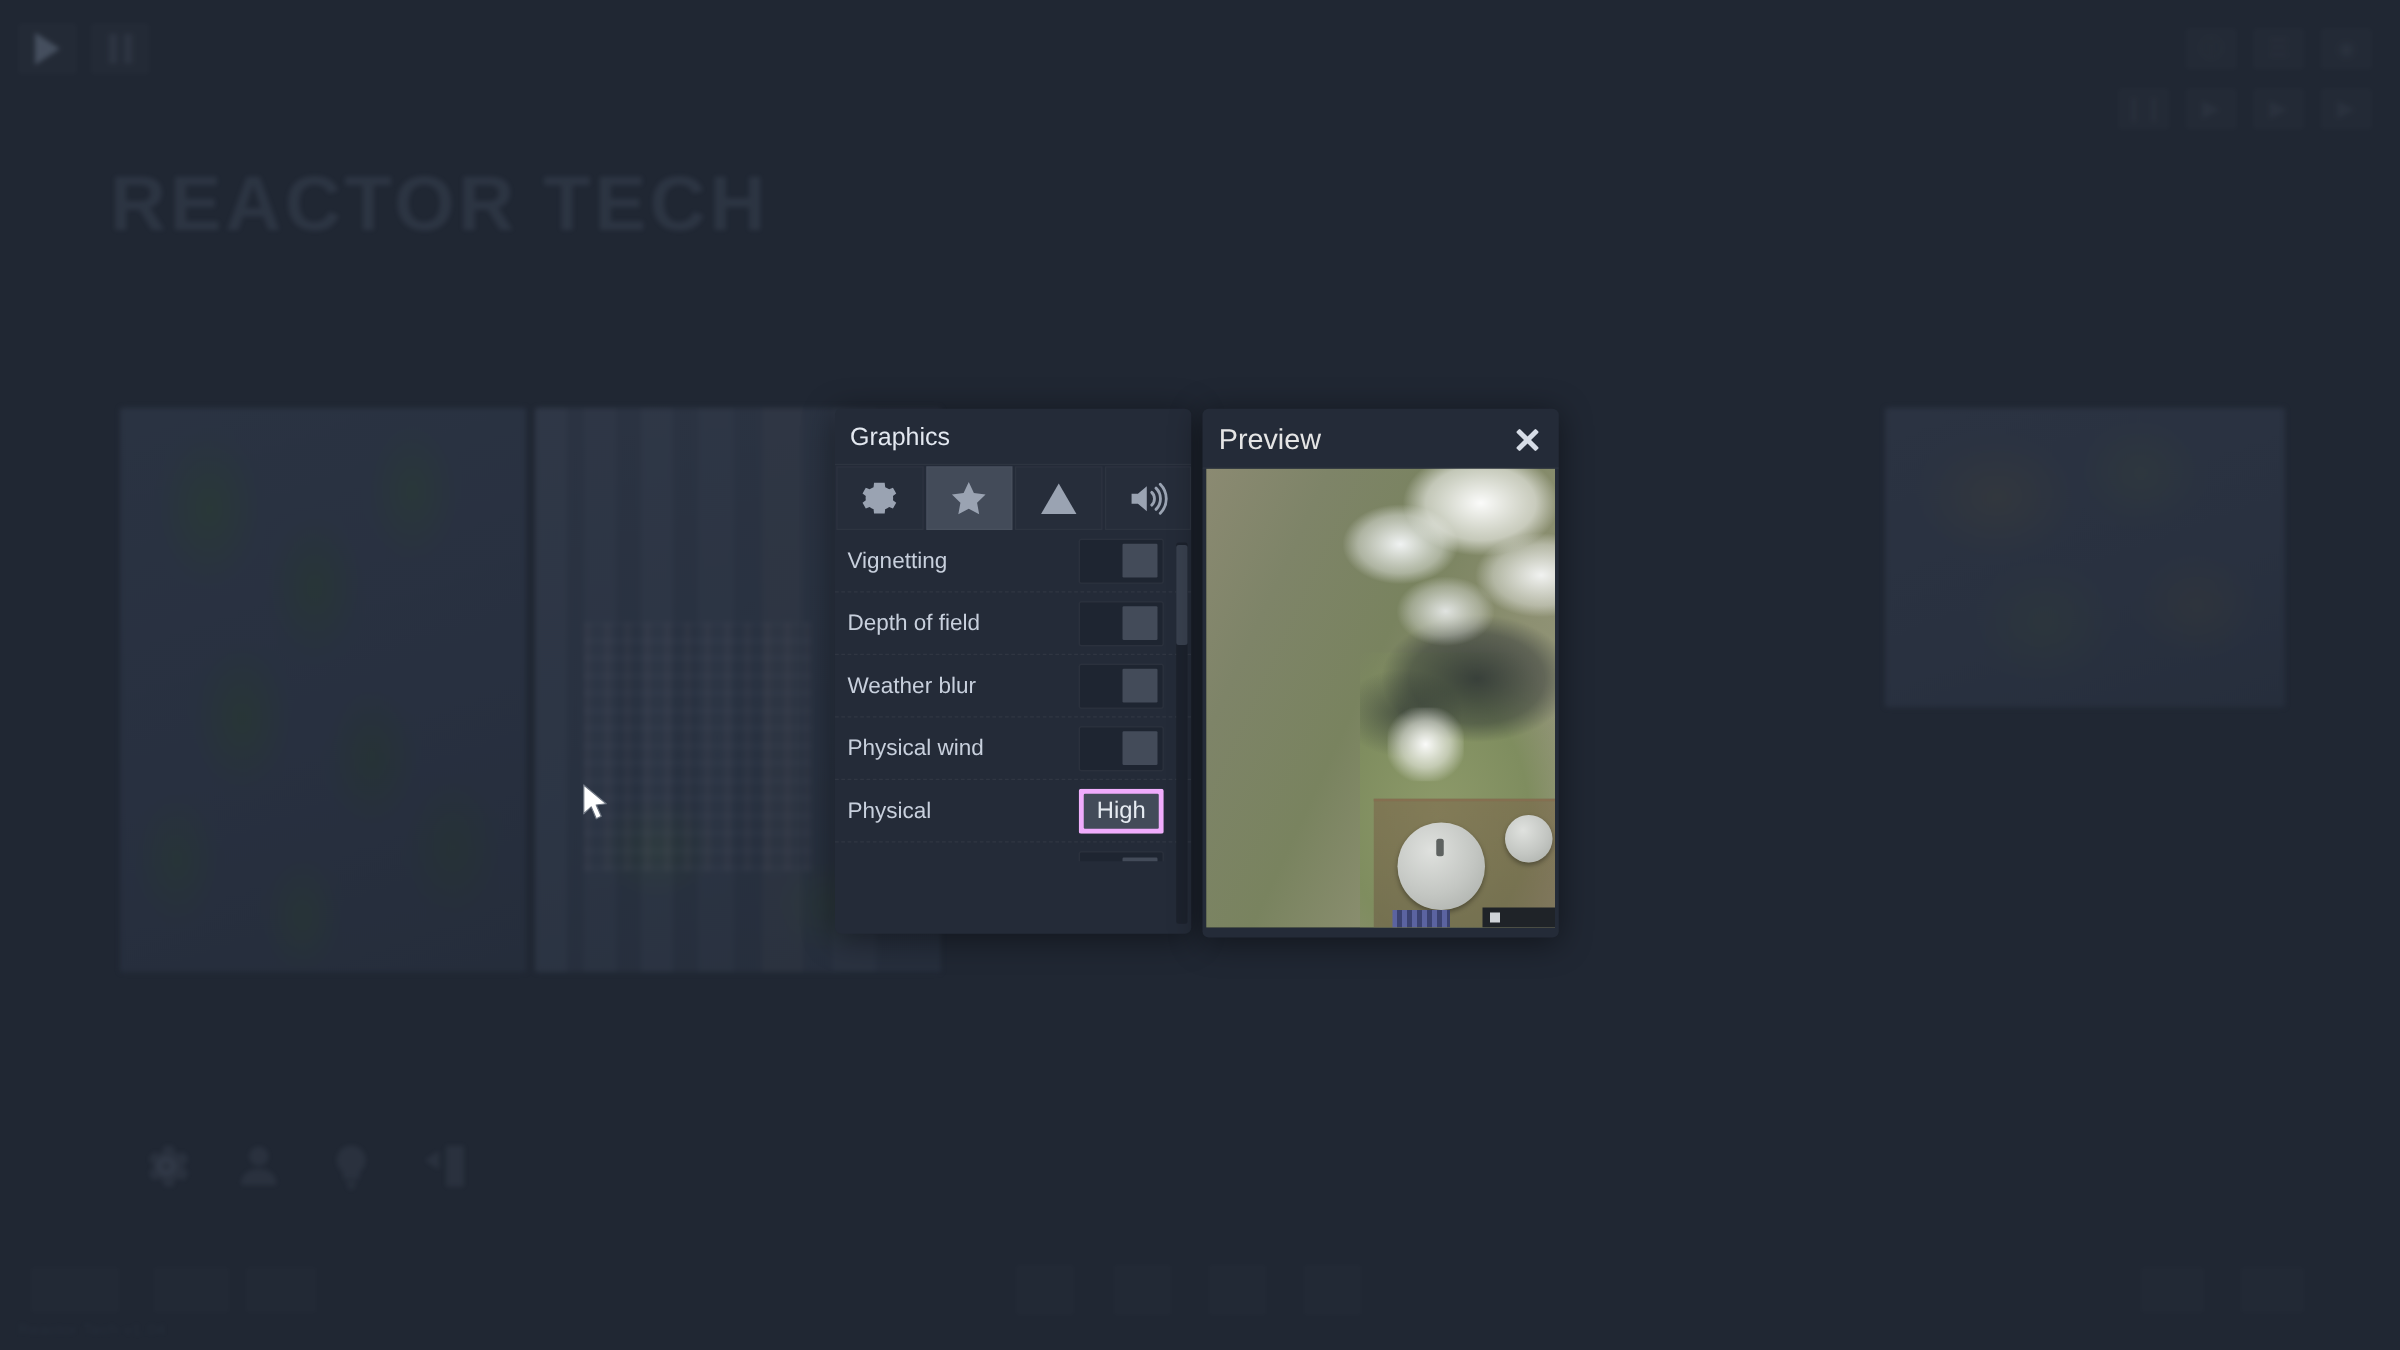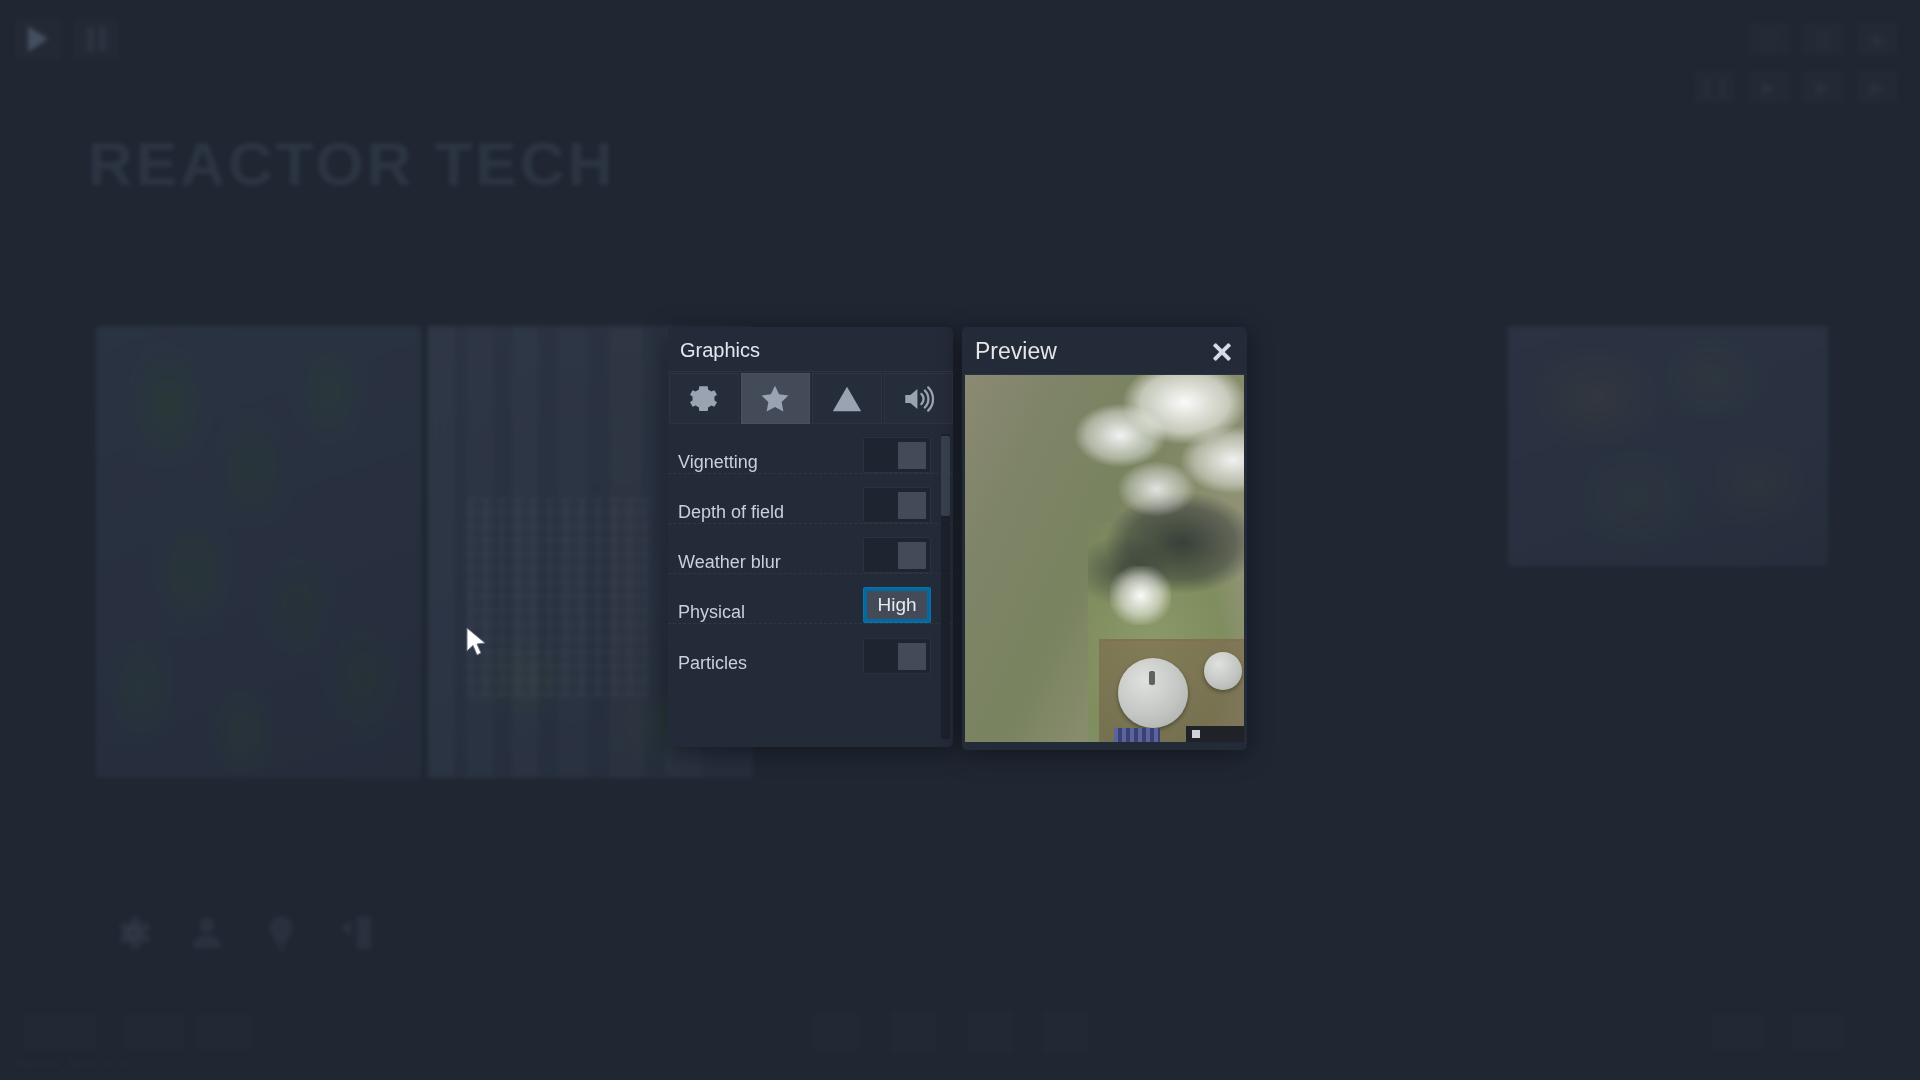"Vignetting" .setting-row { align-items: flex-end -> center }
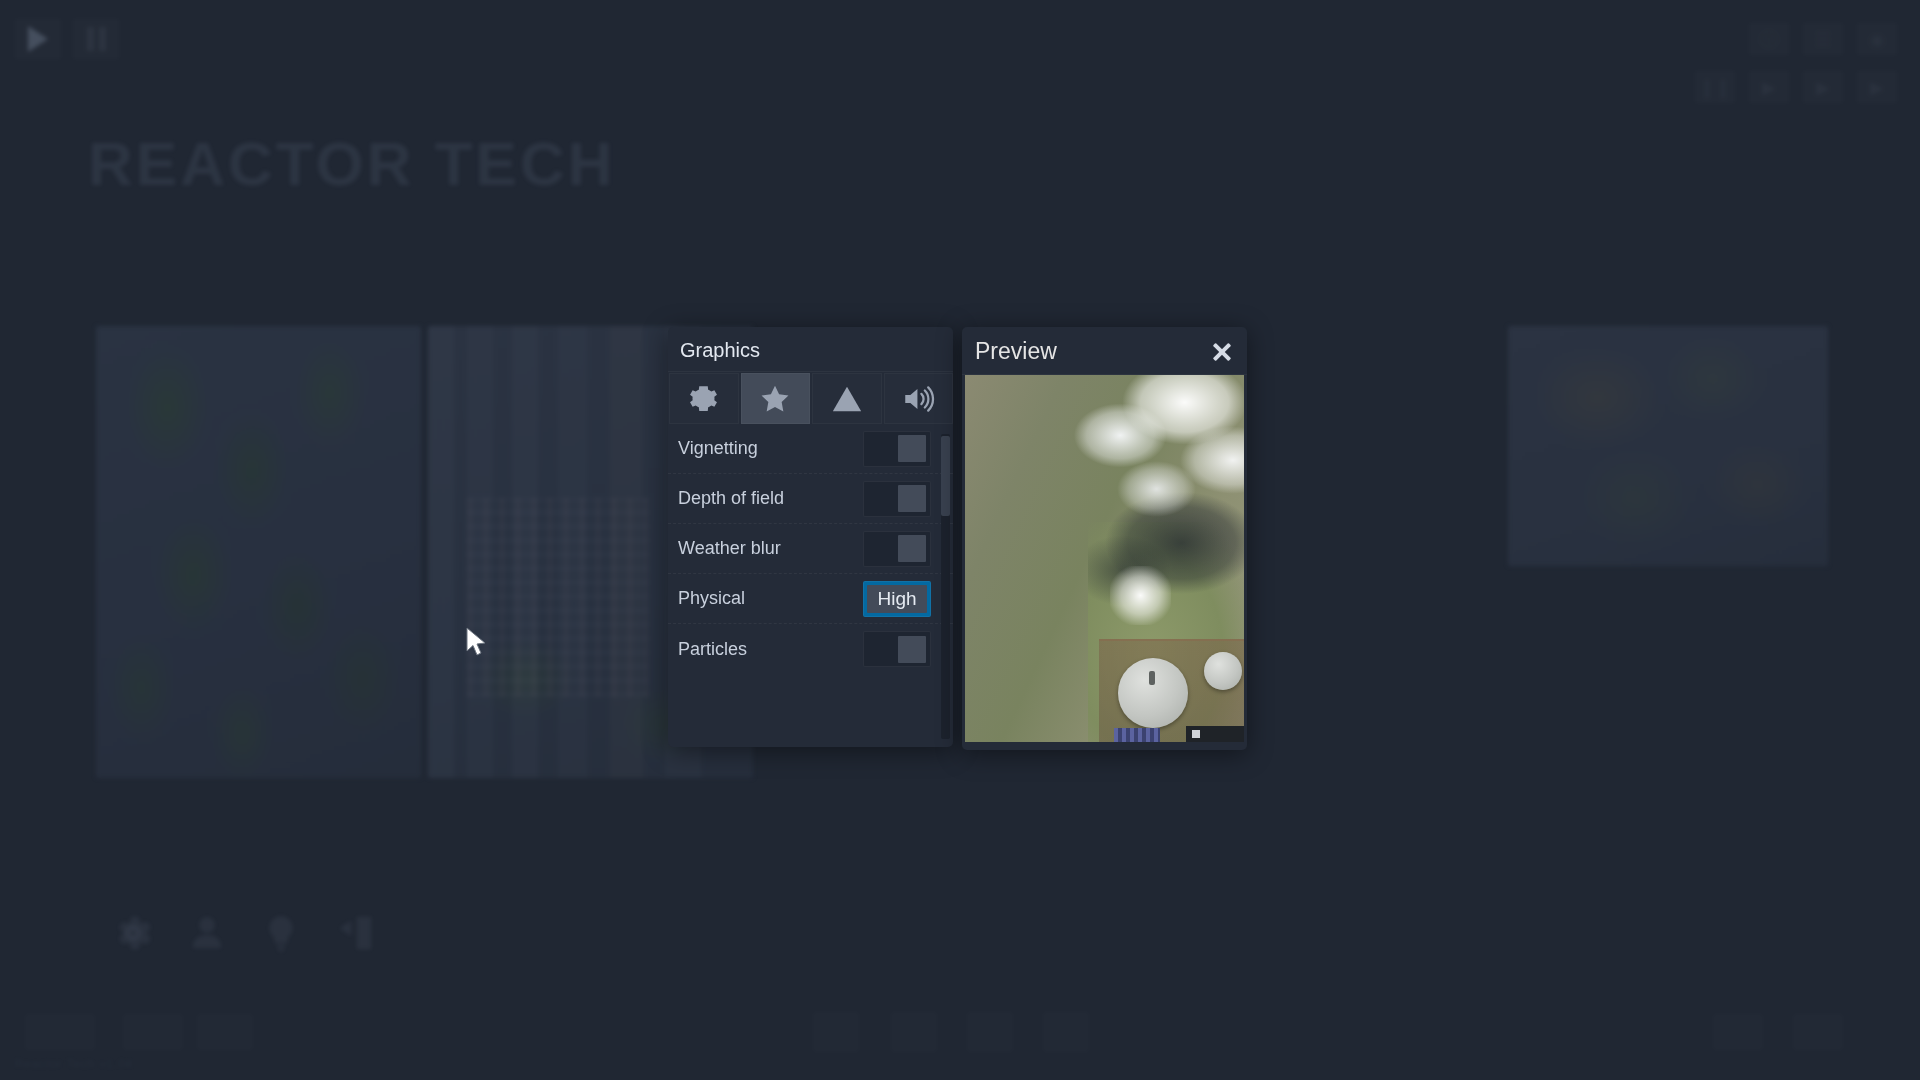"Physical wind" div.setting-row { html: none -> <div> <span>Physical wind</span> <div> <span></span> </div> </div> }
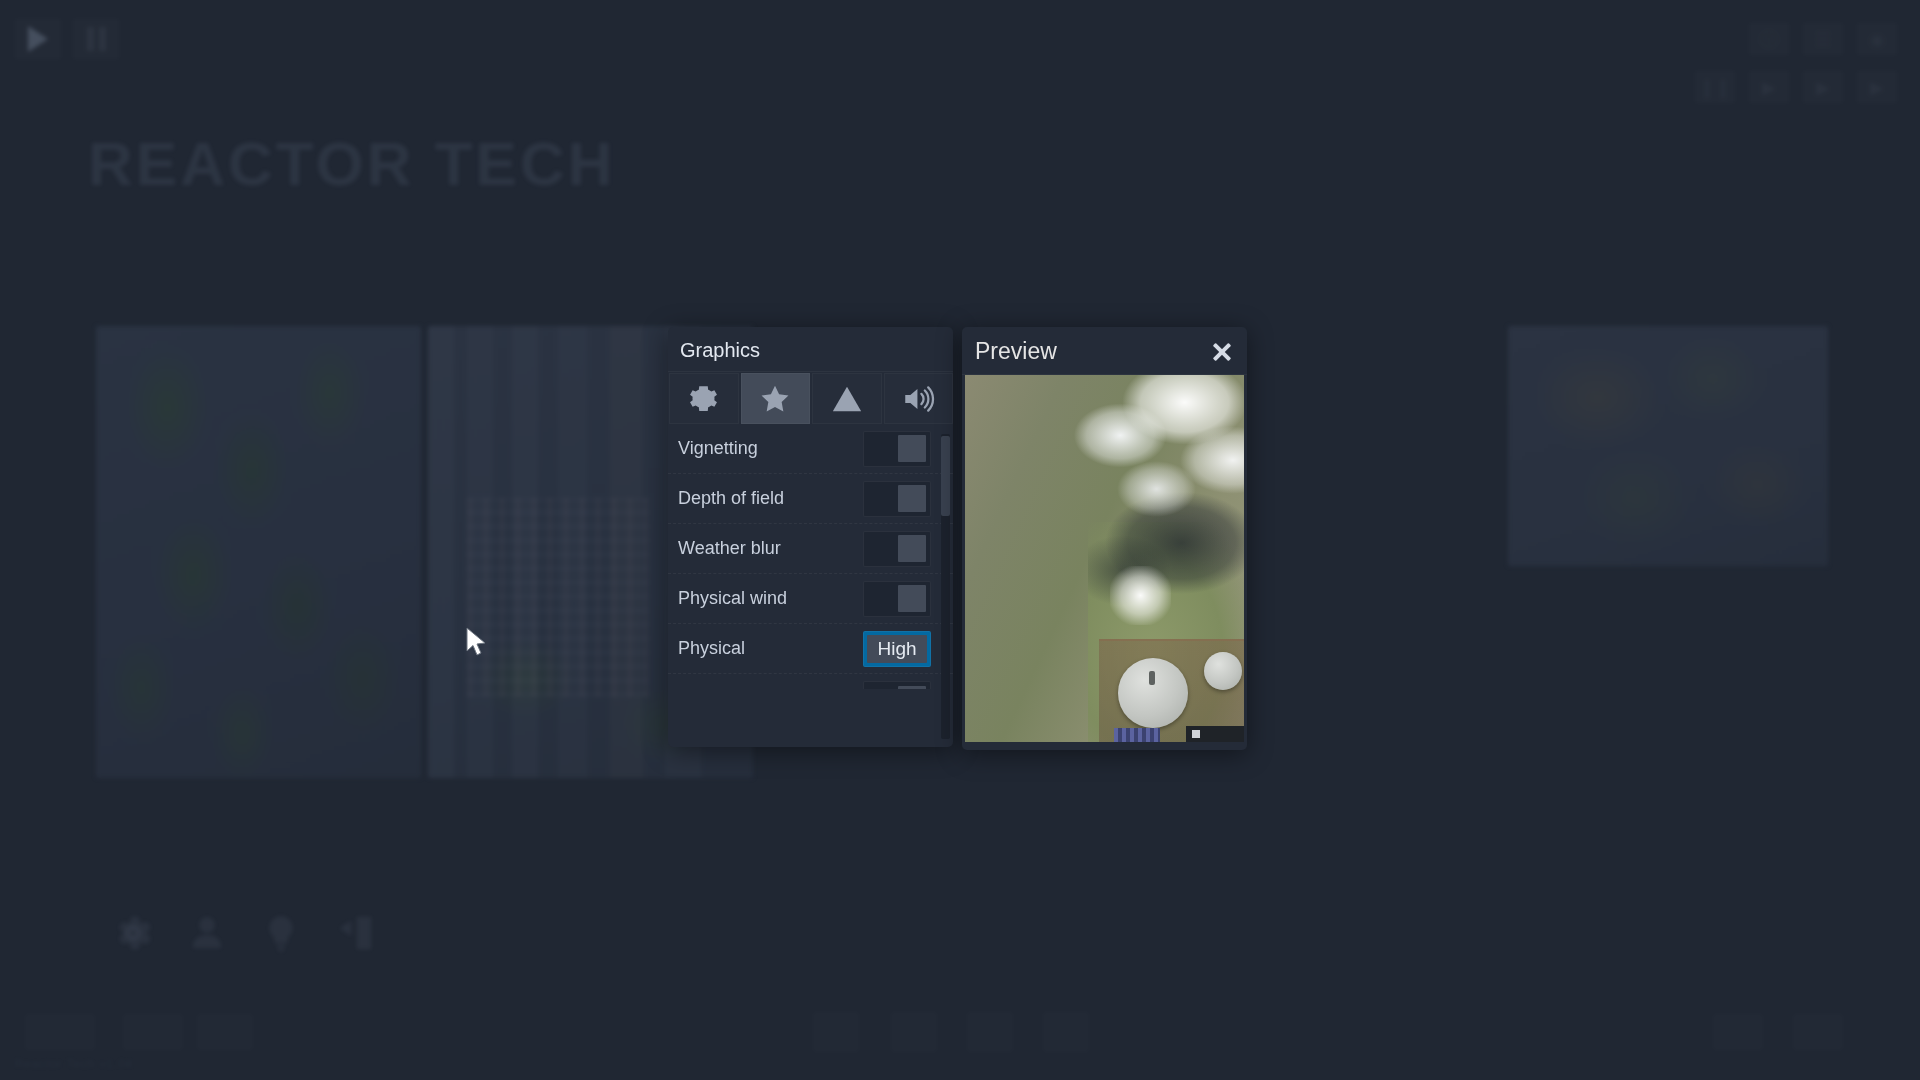"High" .dropdown { background: #0369a1 -> #f0abfc }
